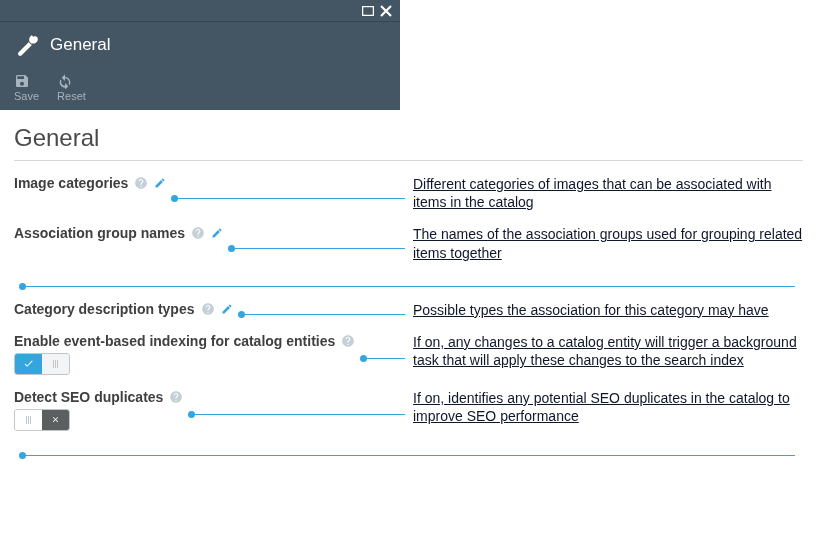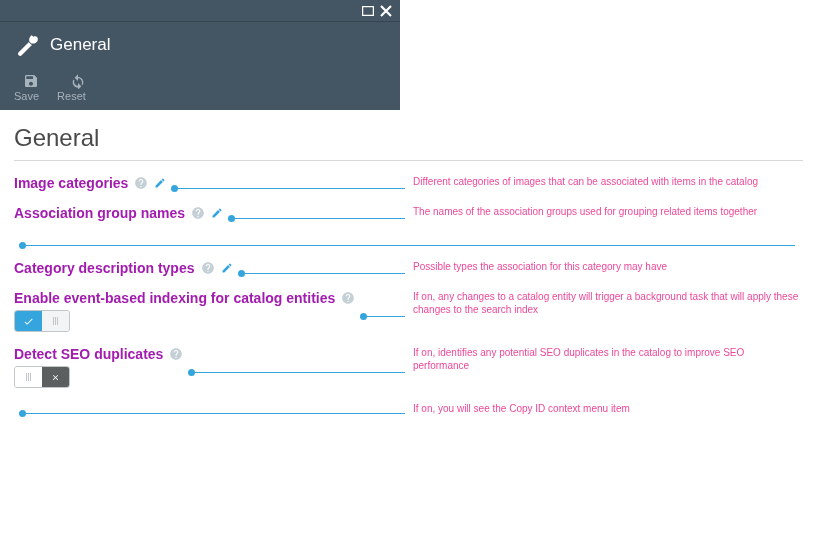"Save" .tbitem { align-items: flex-end -> flex-start }
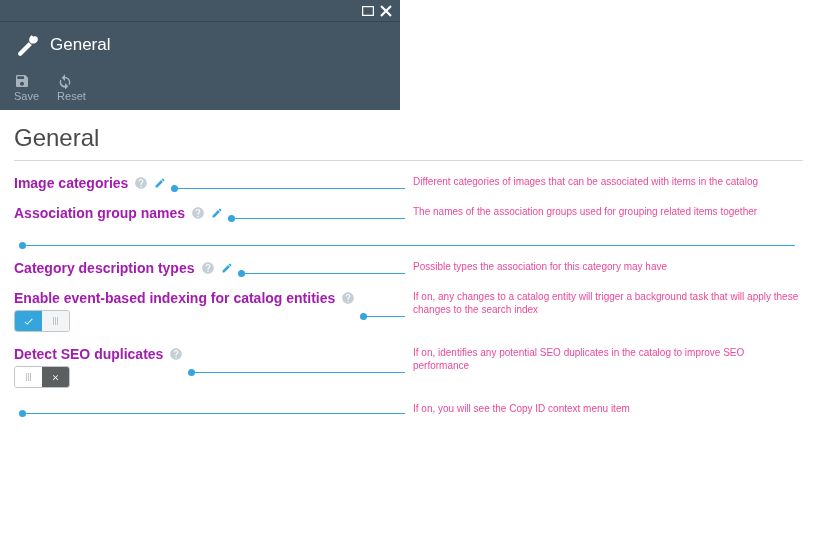"Image categories" .label { color: #a21caf -> #404040 }
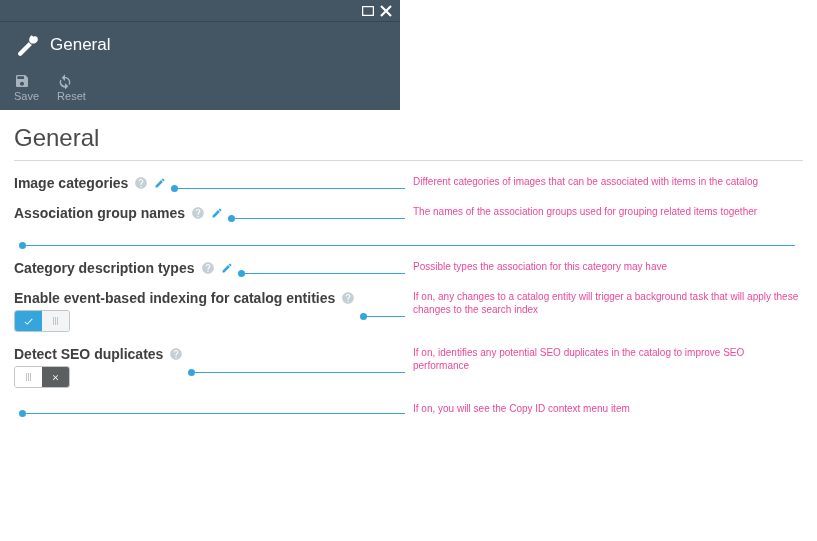"Different categories of images that" .desc { color: #ec4899 -> #0f172a; font-size: 10px -> 14px; text-decoration: none -> underline }
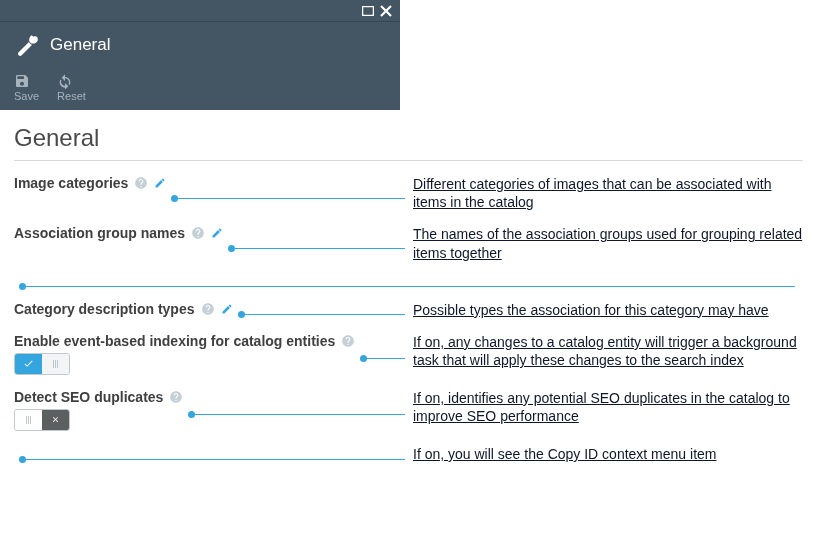"If on, you will see" div.desc { html: <div>If on, you will see the Copy ID context menu item</div> -> none }
